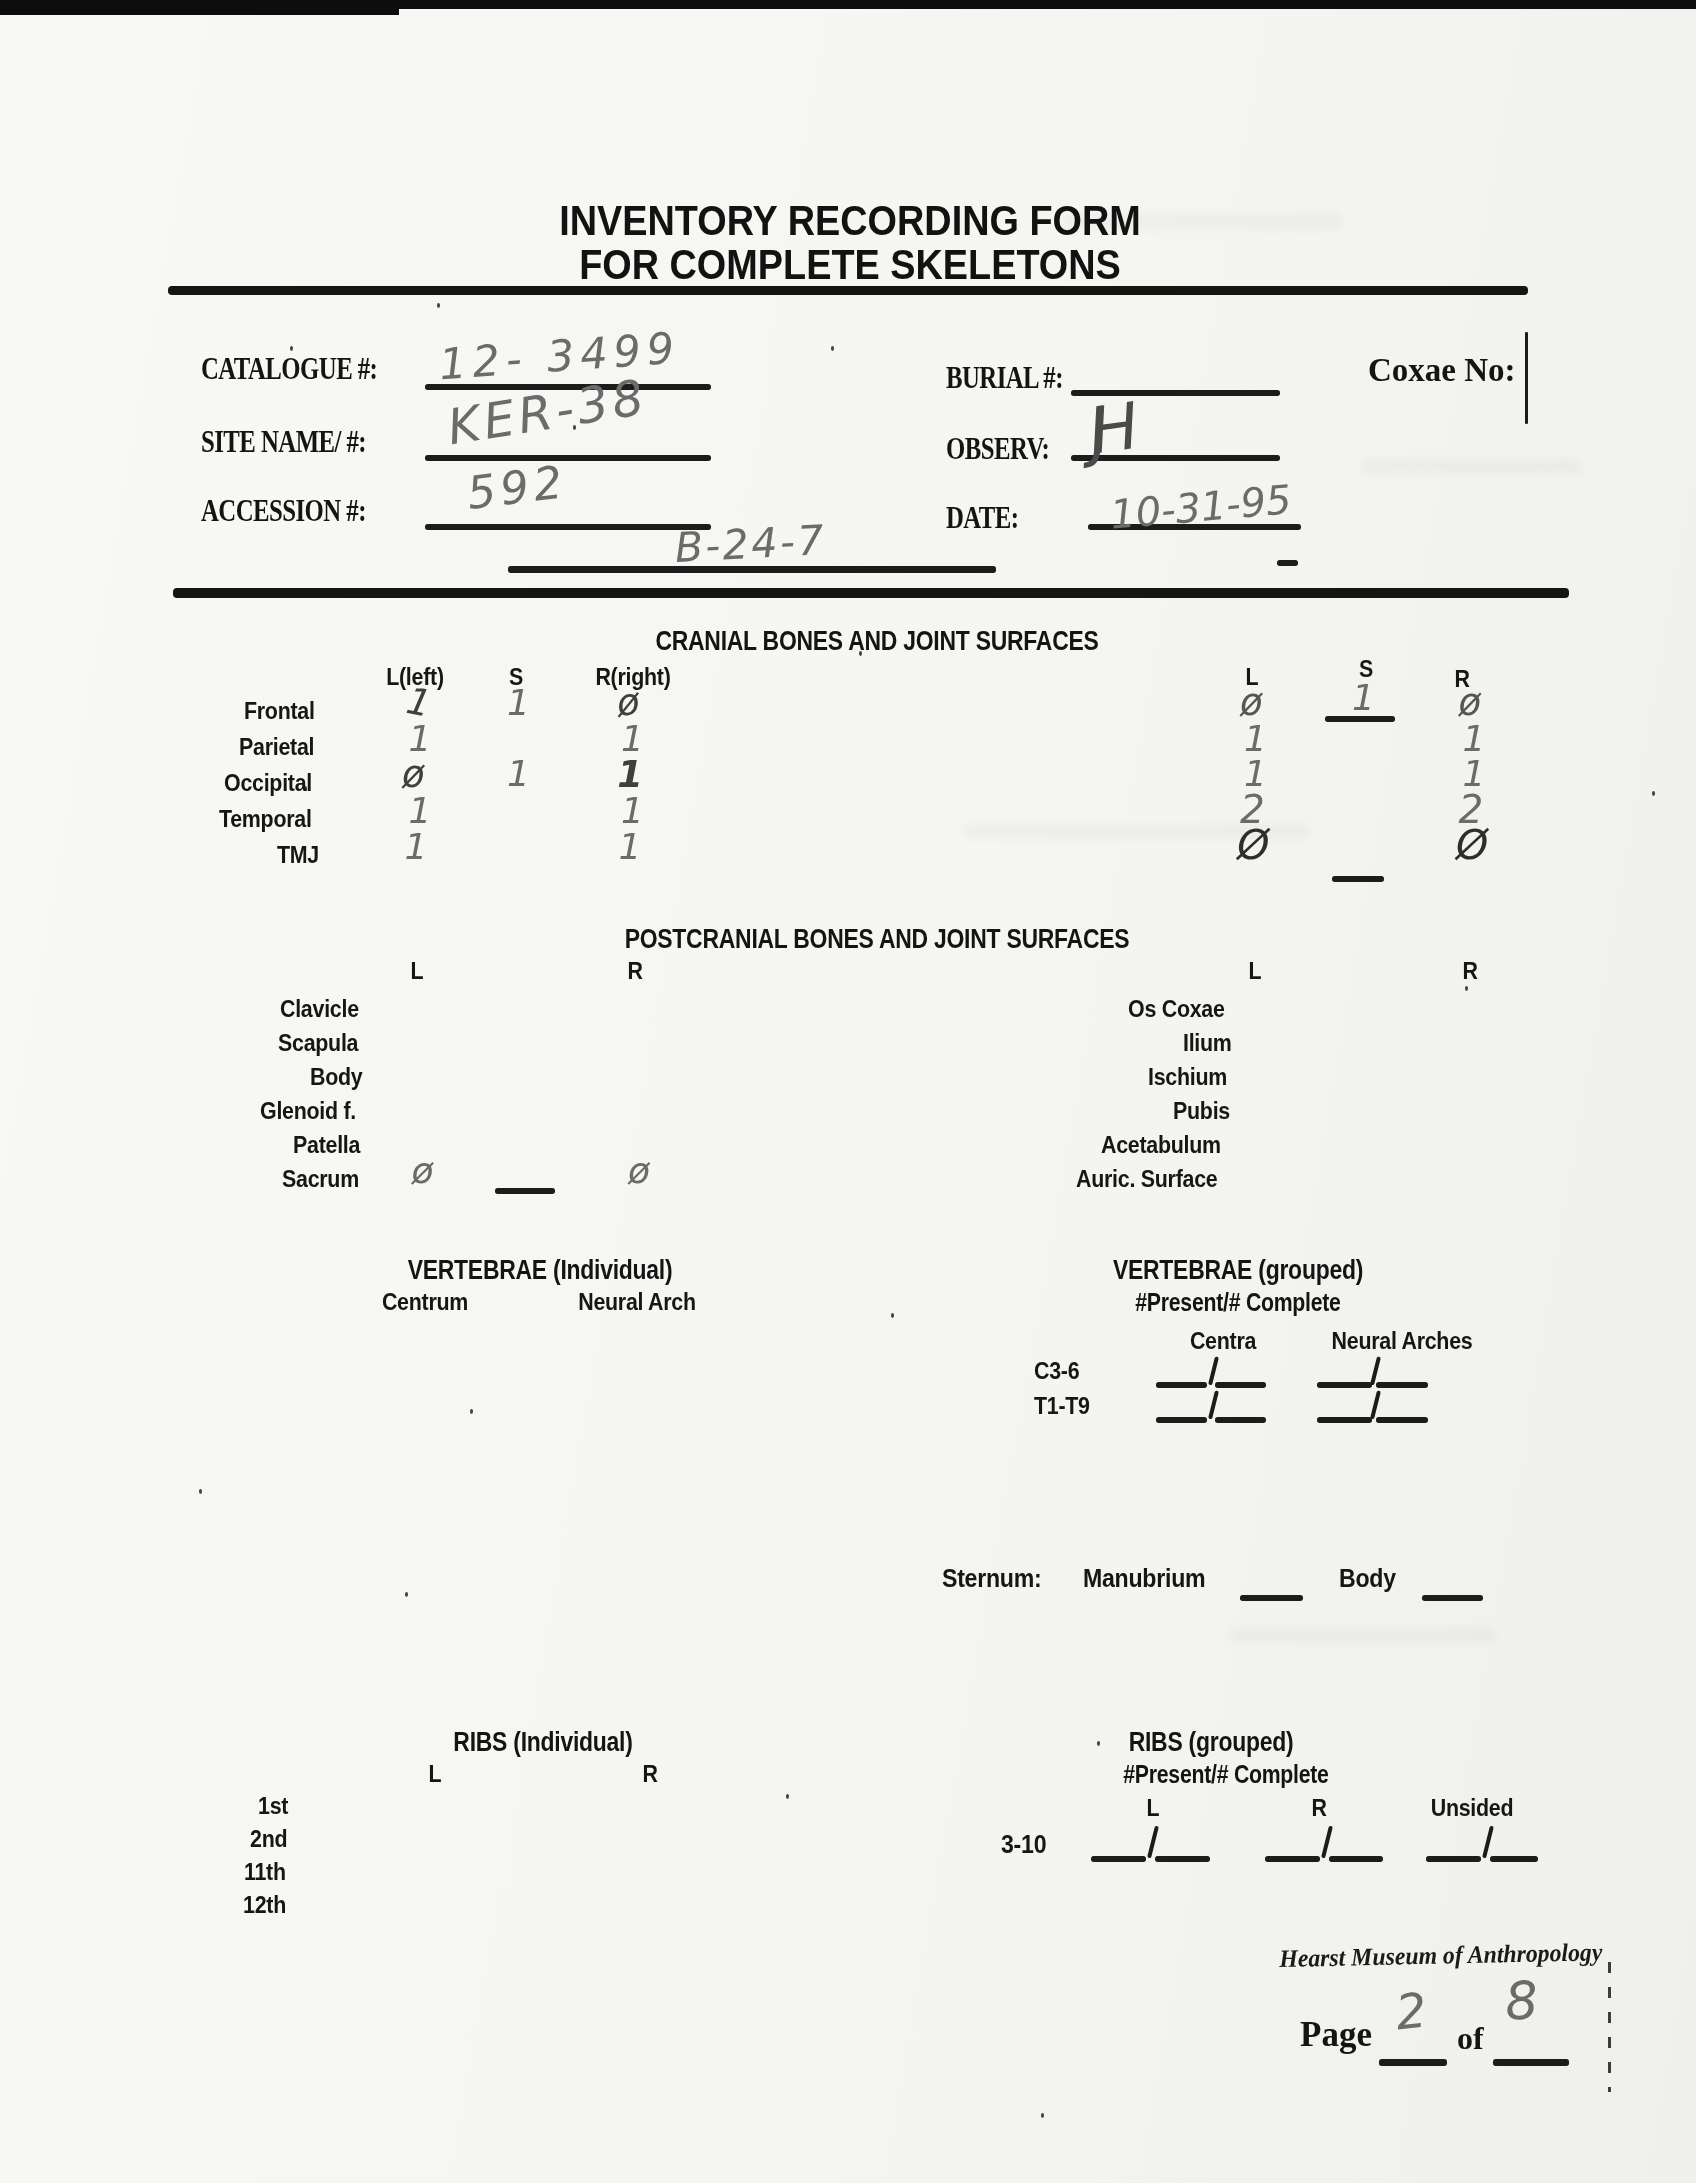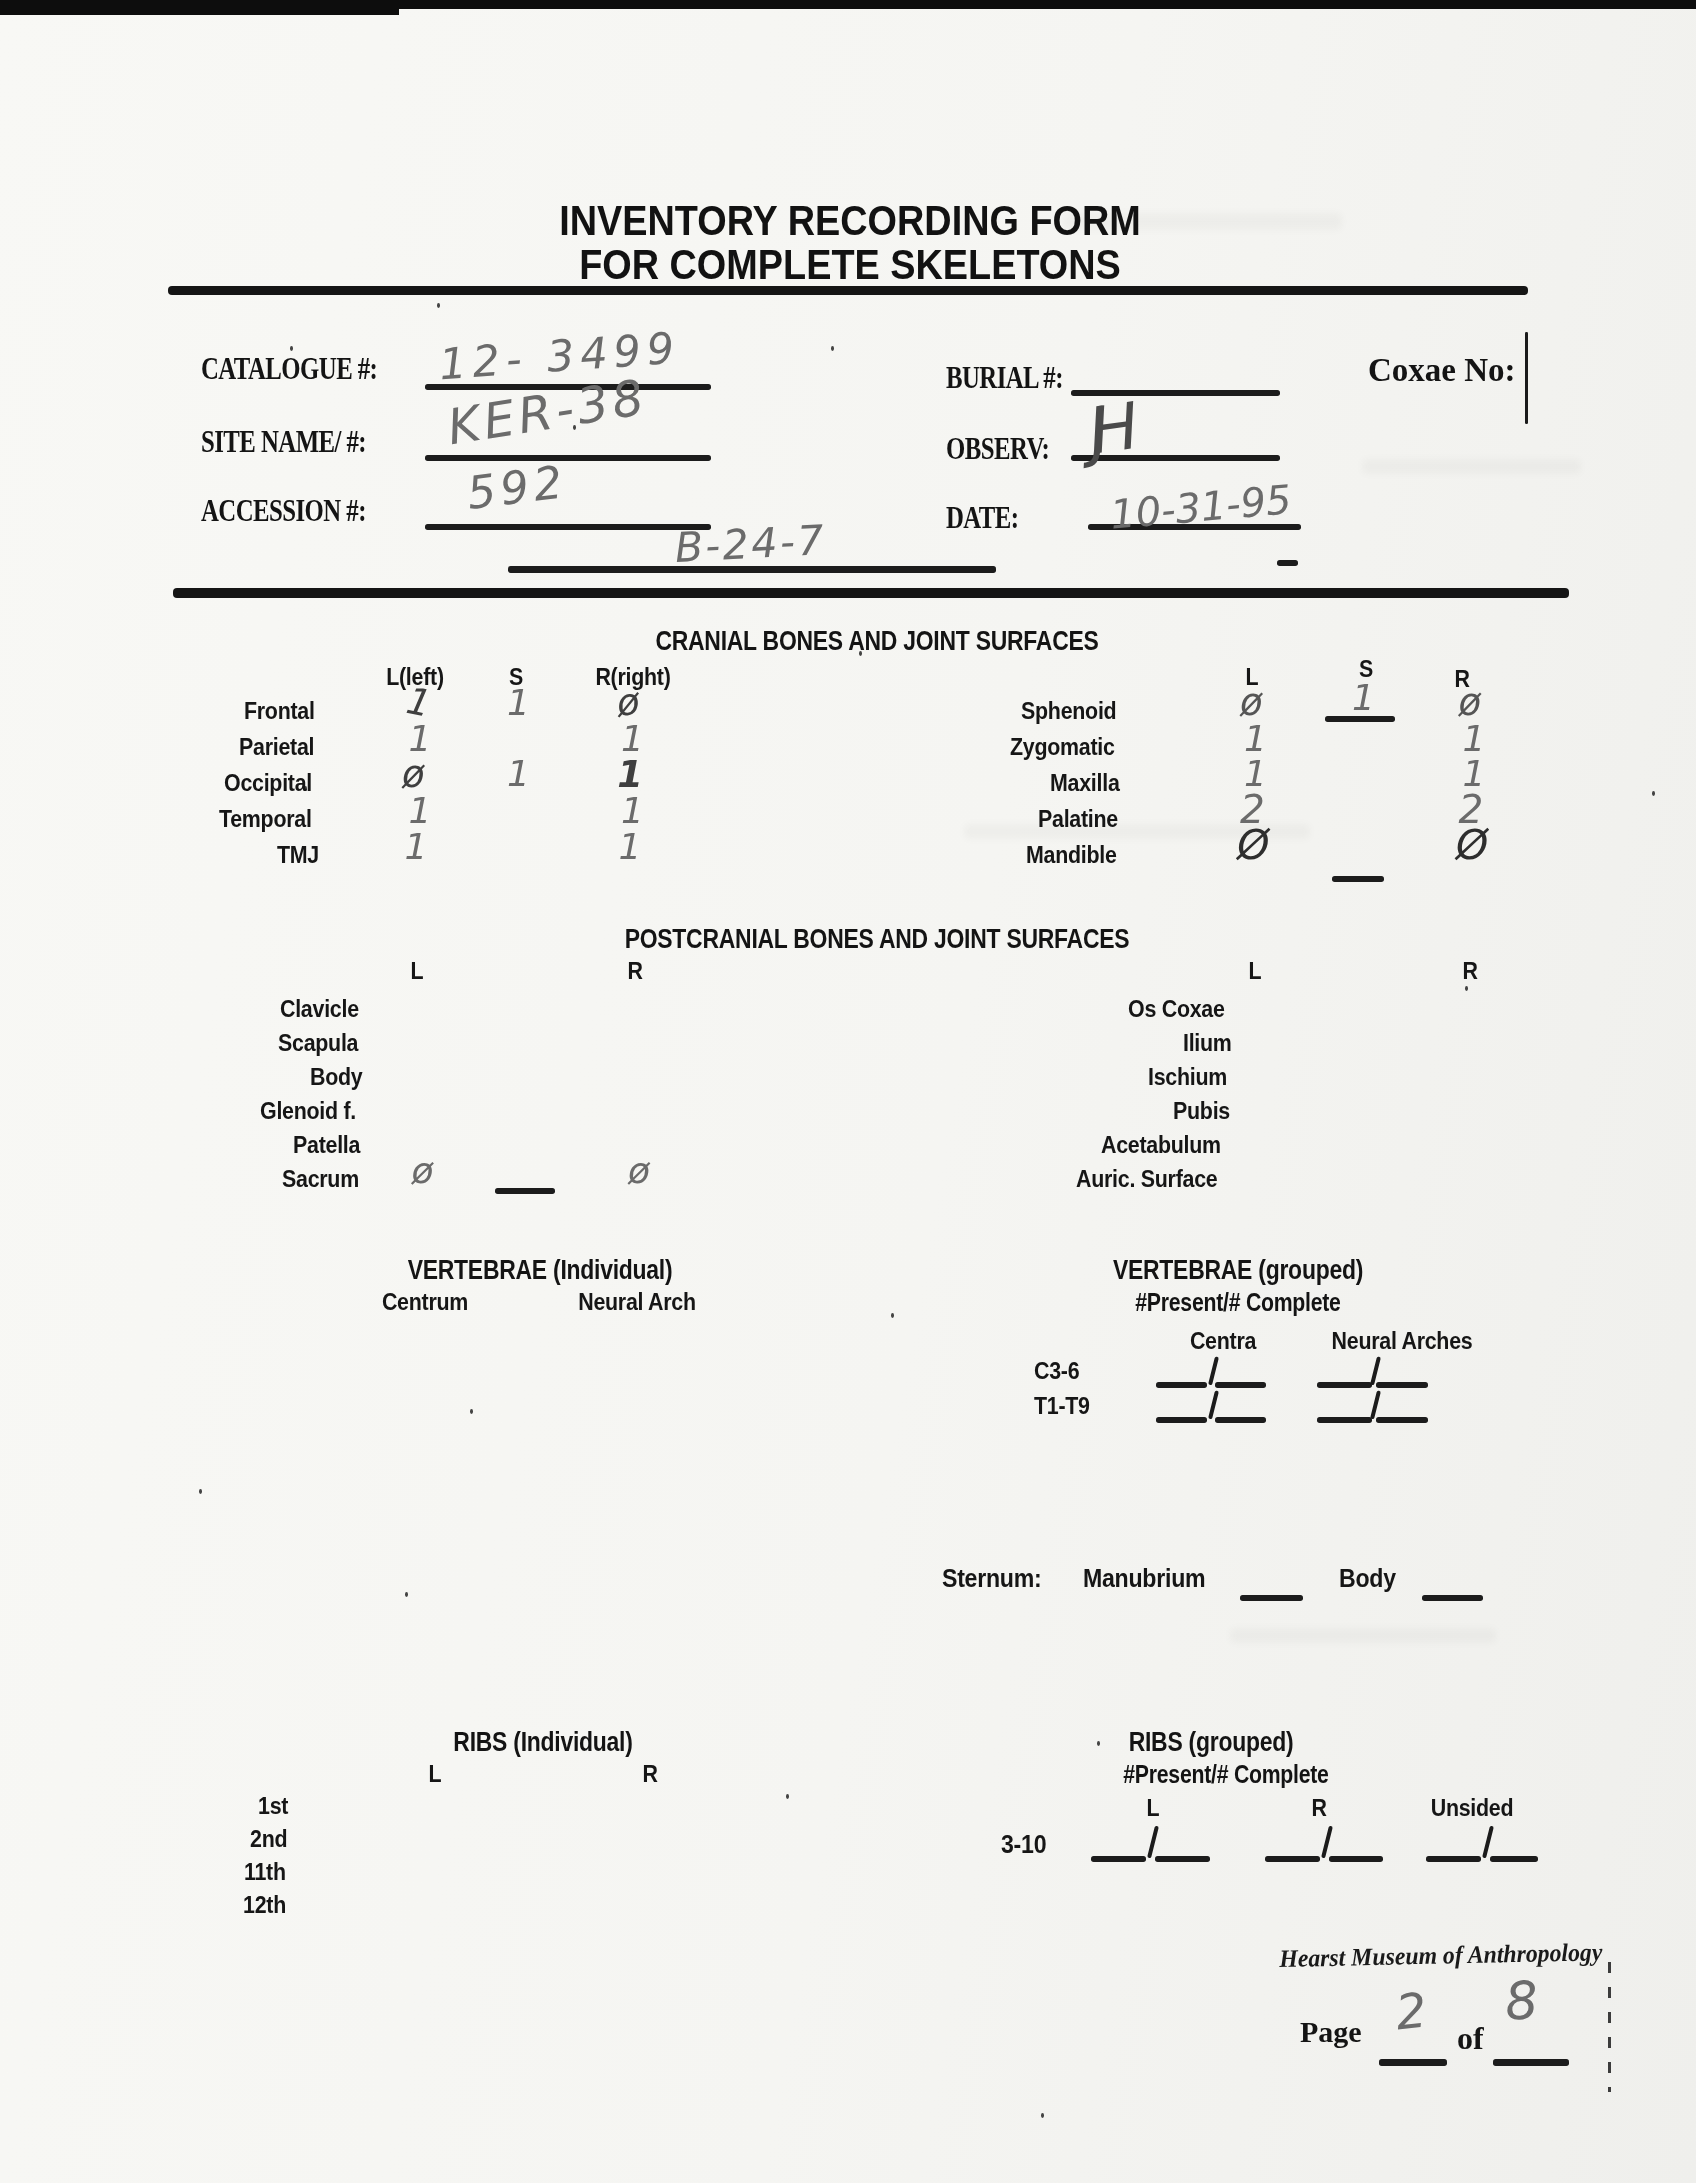"Sphenoid" div.col { html: <div> <div>Sphenoid</div> <div>Zygomatic</div> <div>Maxilla</div> <div>Palatine</div> <div>Mandible</div> </div> -> none }
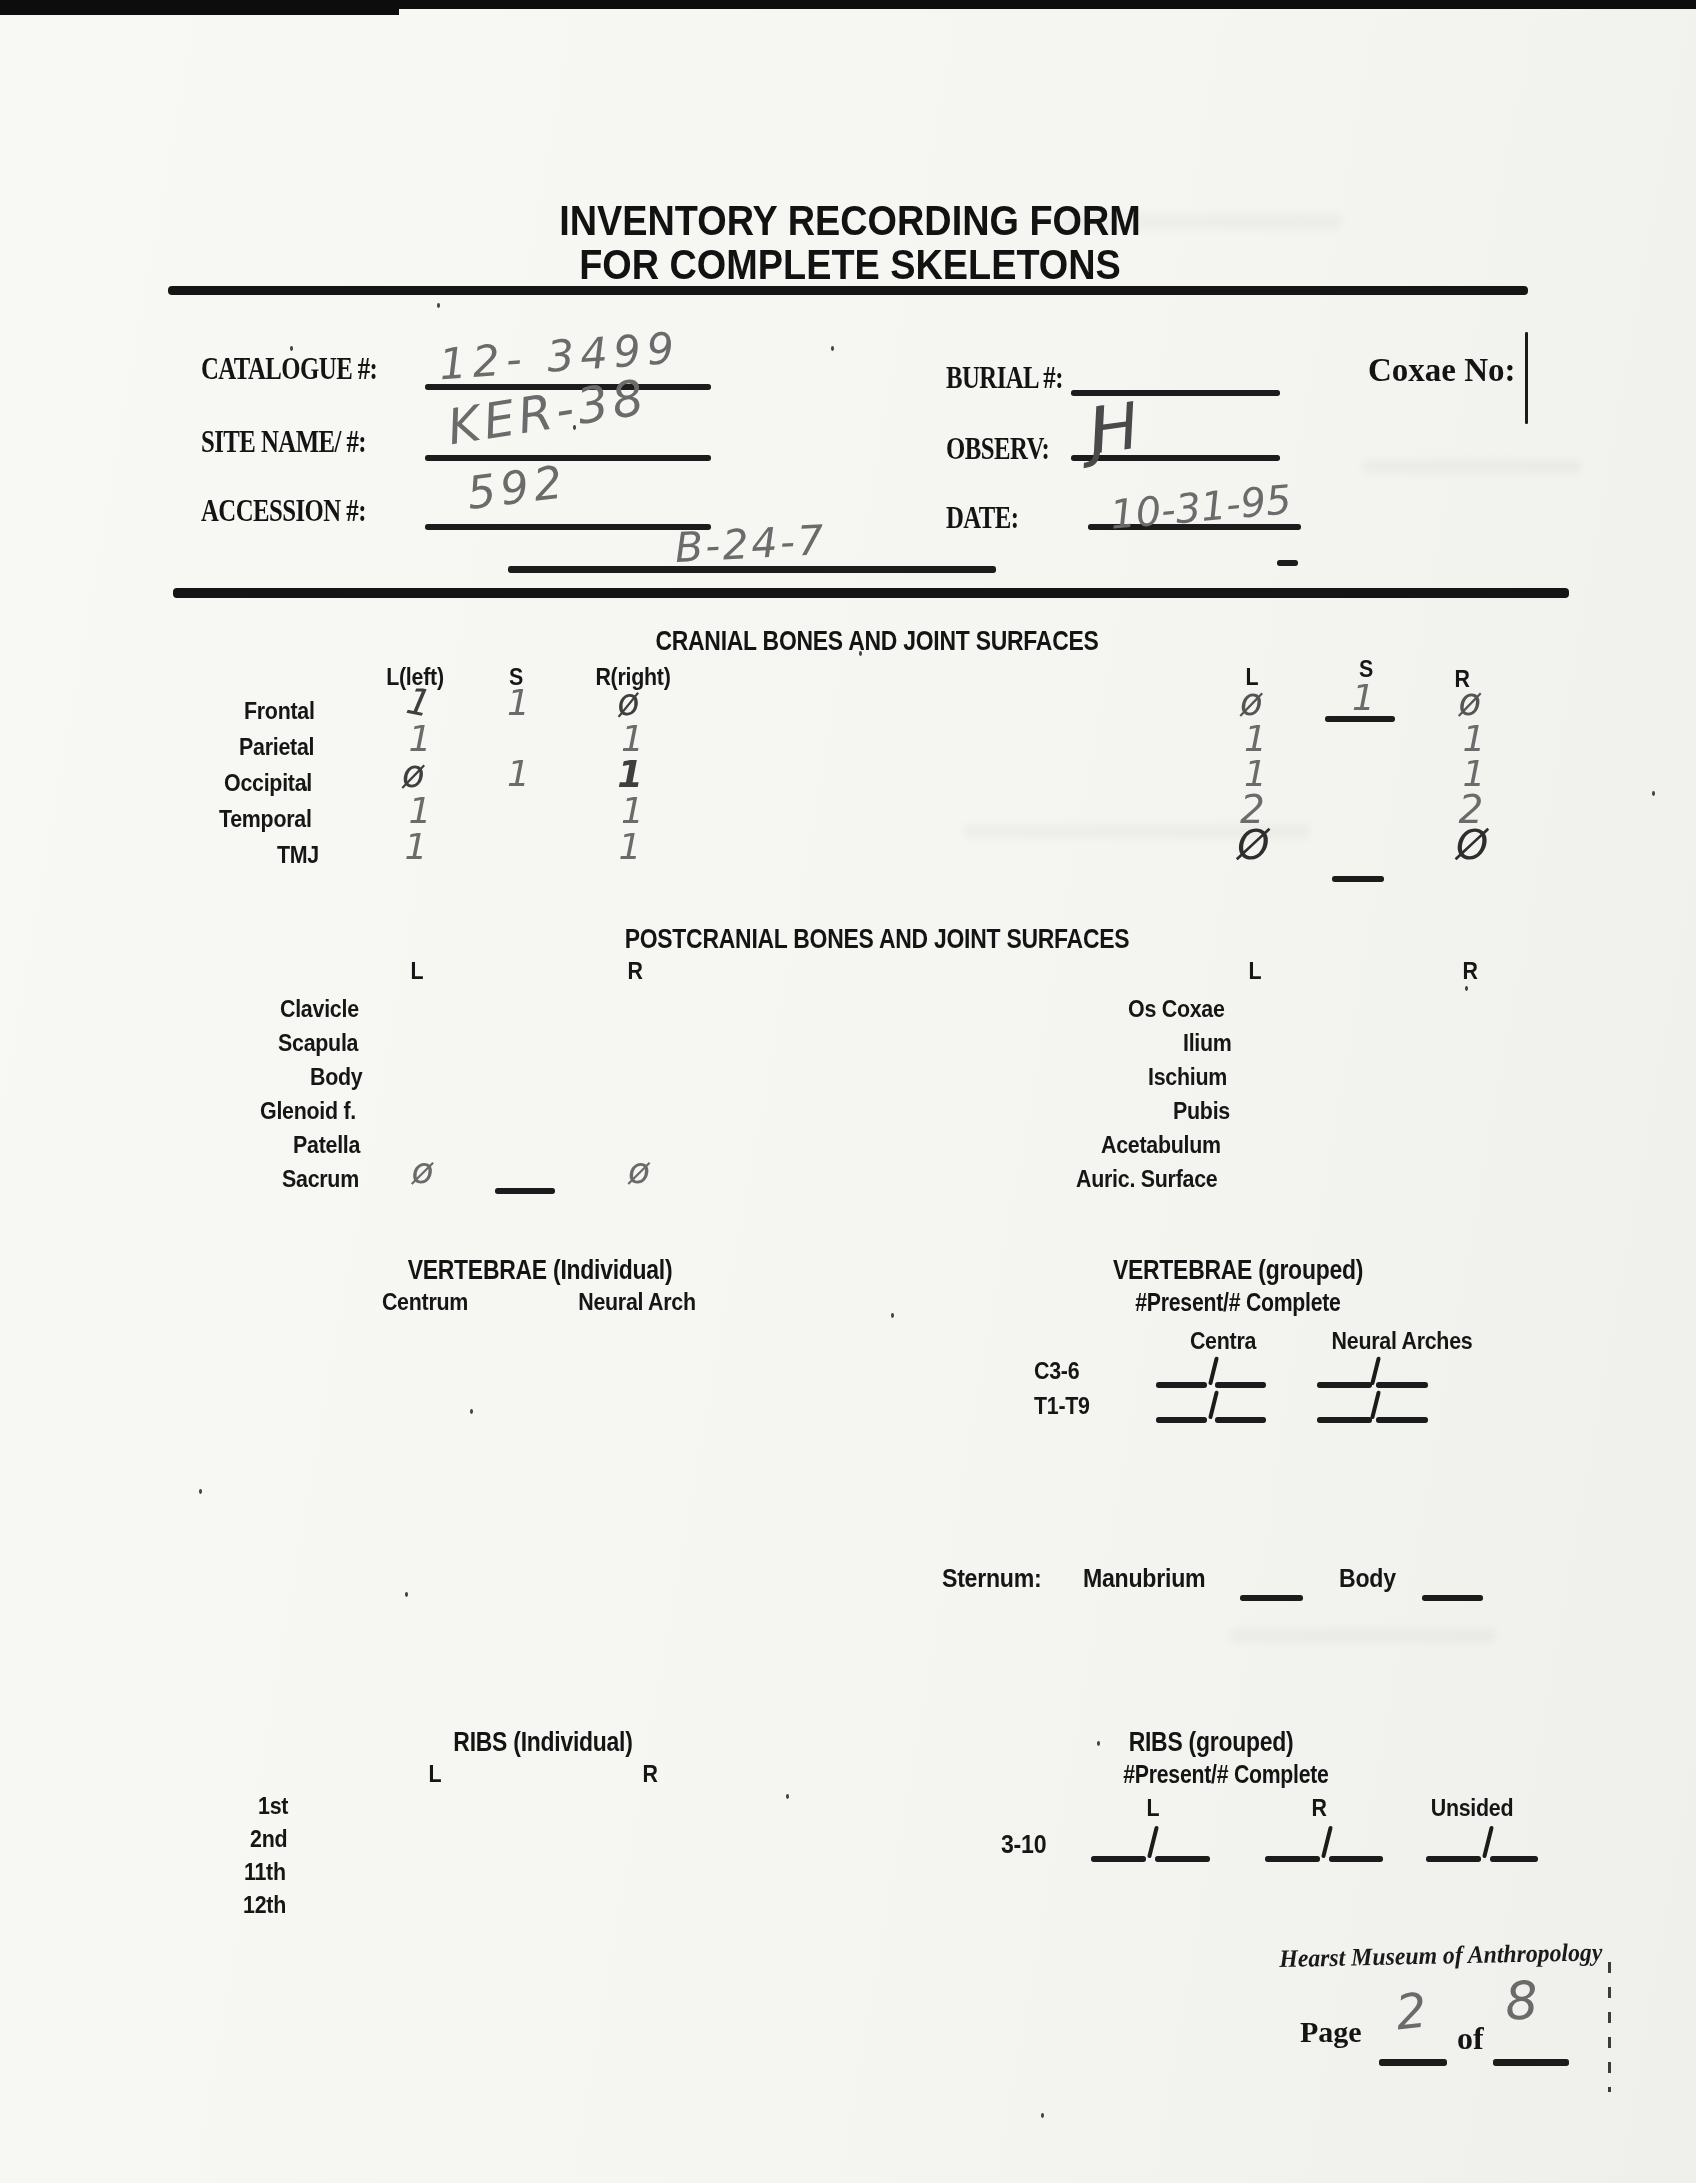"Page" div.serif { font-size: 30px -> 35px }
